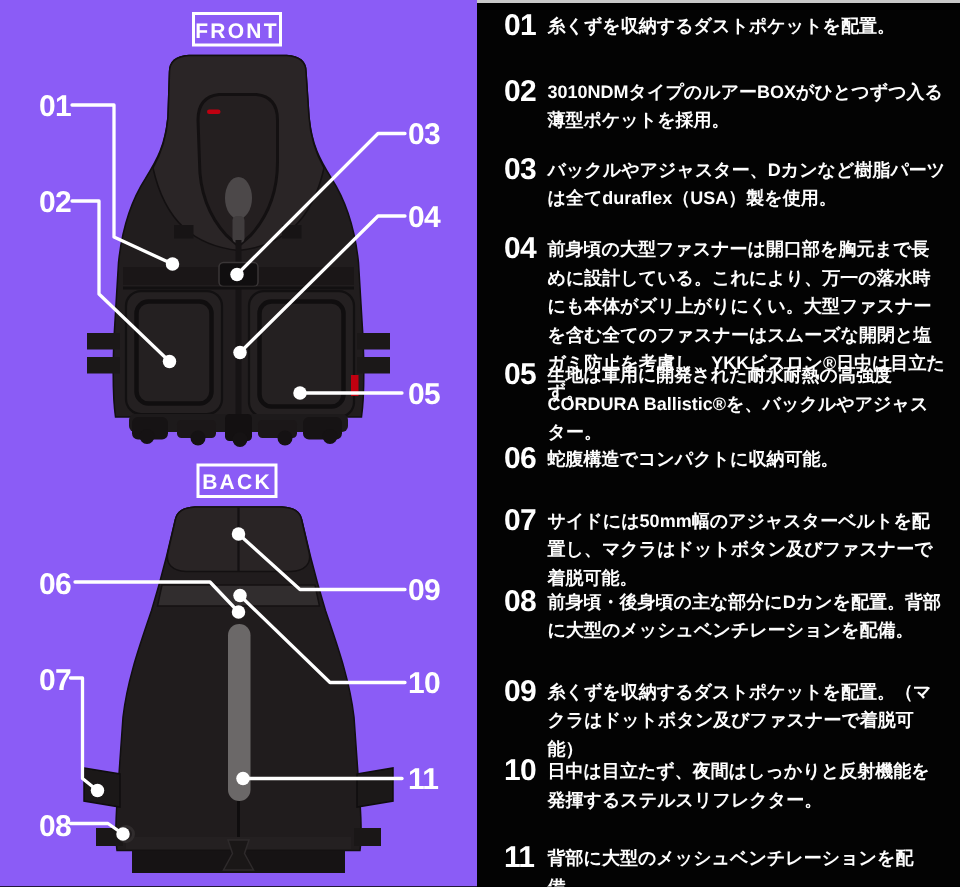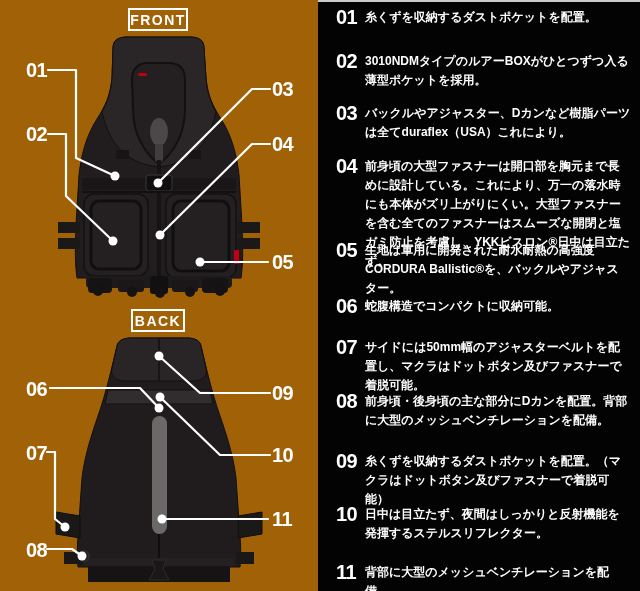"FRONT" .left-panel { background: #a16207 -> #8b5cf6 }
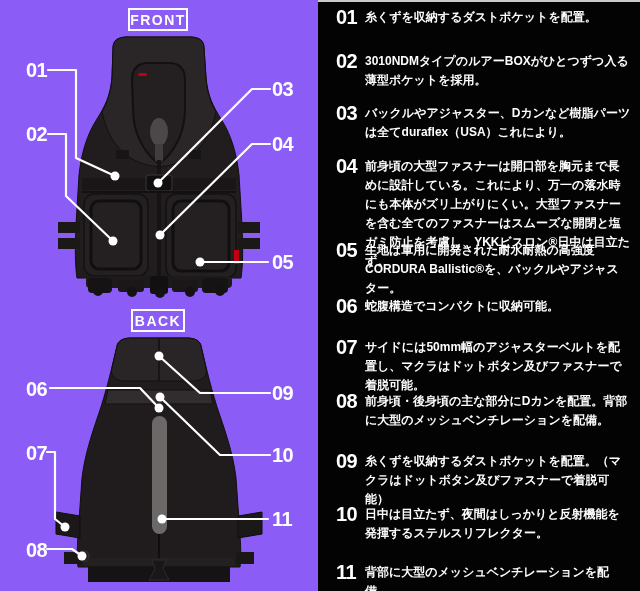"バックルやアジャスター、Dカンなど樹脂パーツは全てduraflex（USA）これ" p.txt { text: これにより -> 製を使用 }
